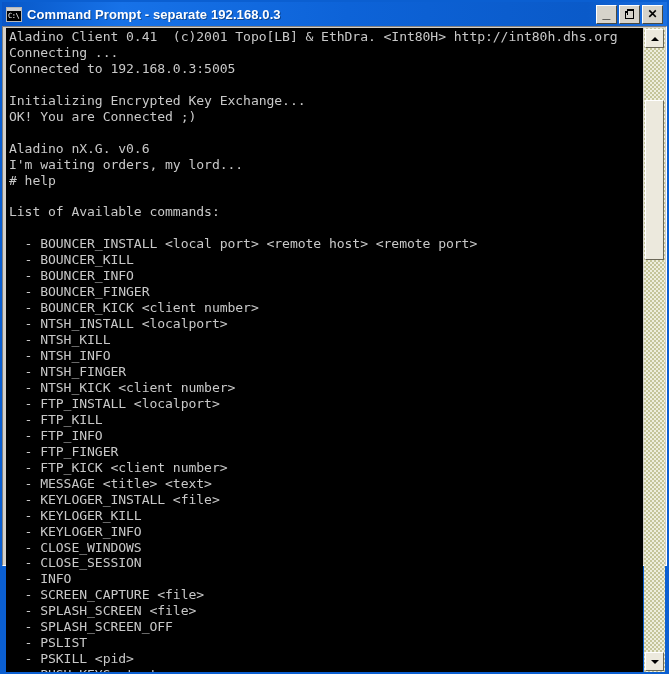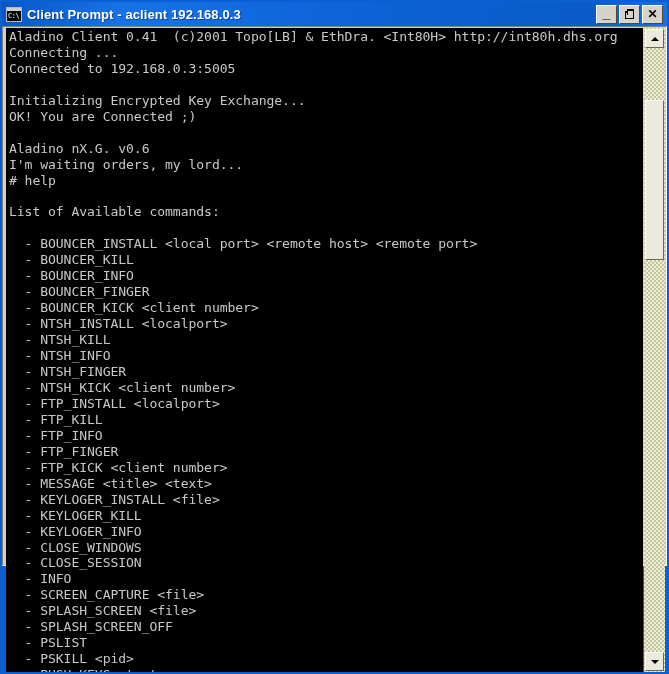"Client Prompt - aclient 192.168.0.3" div { text: Client Prompt - aclient -> Command Prompt - separate }
